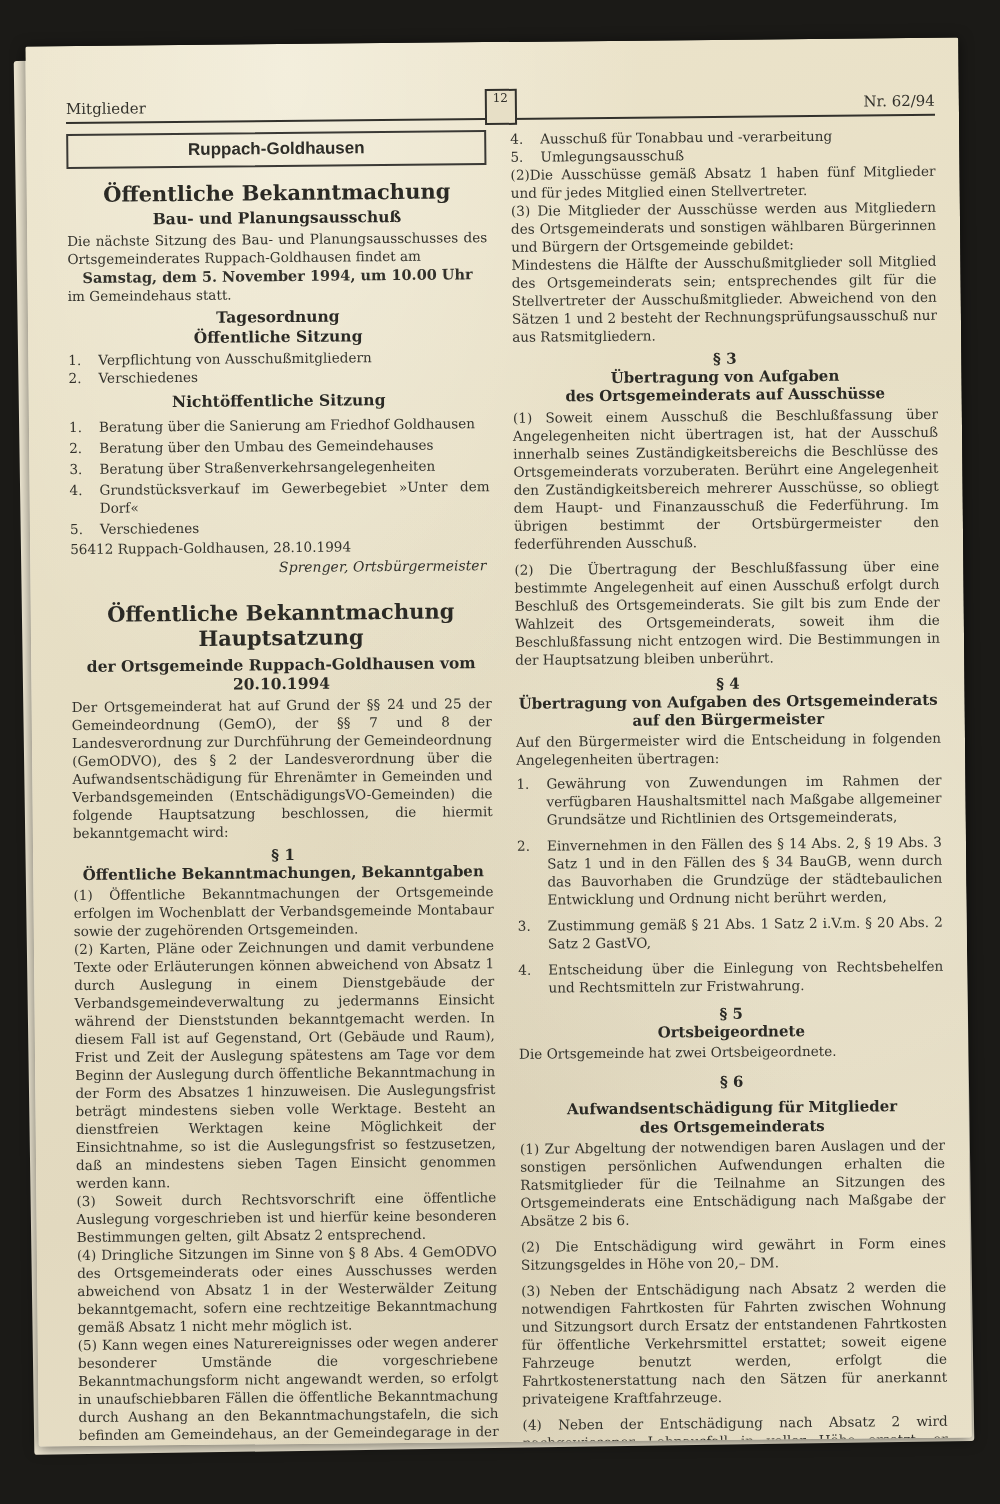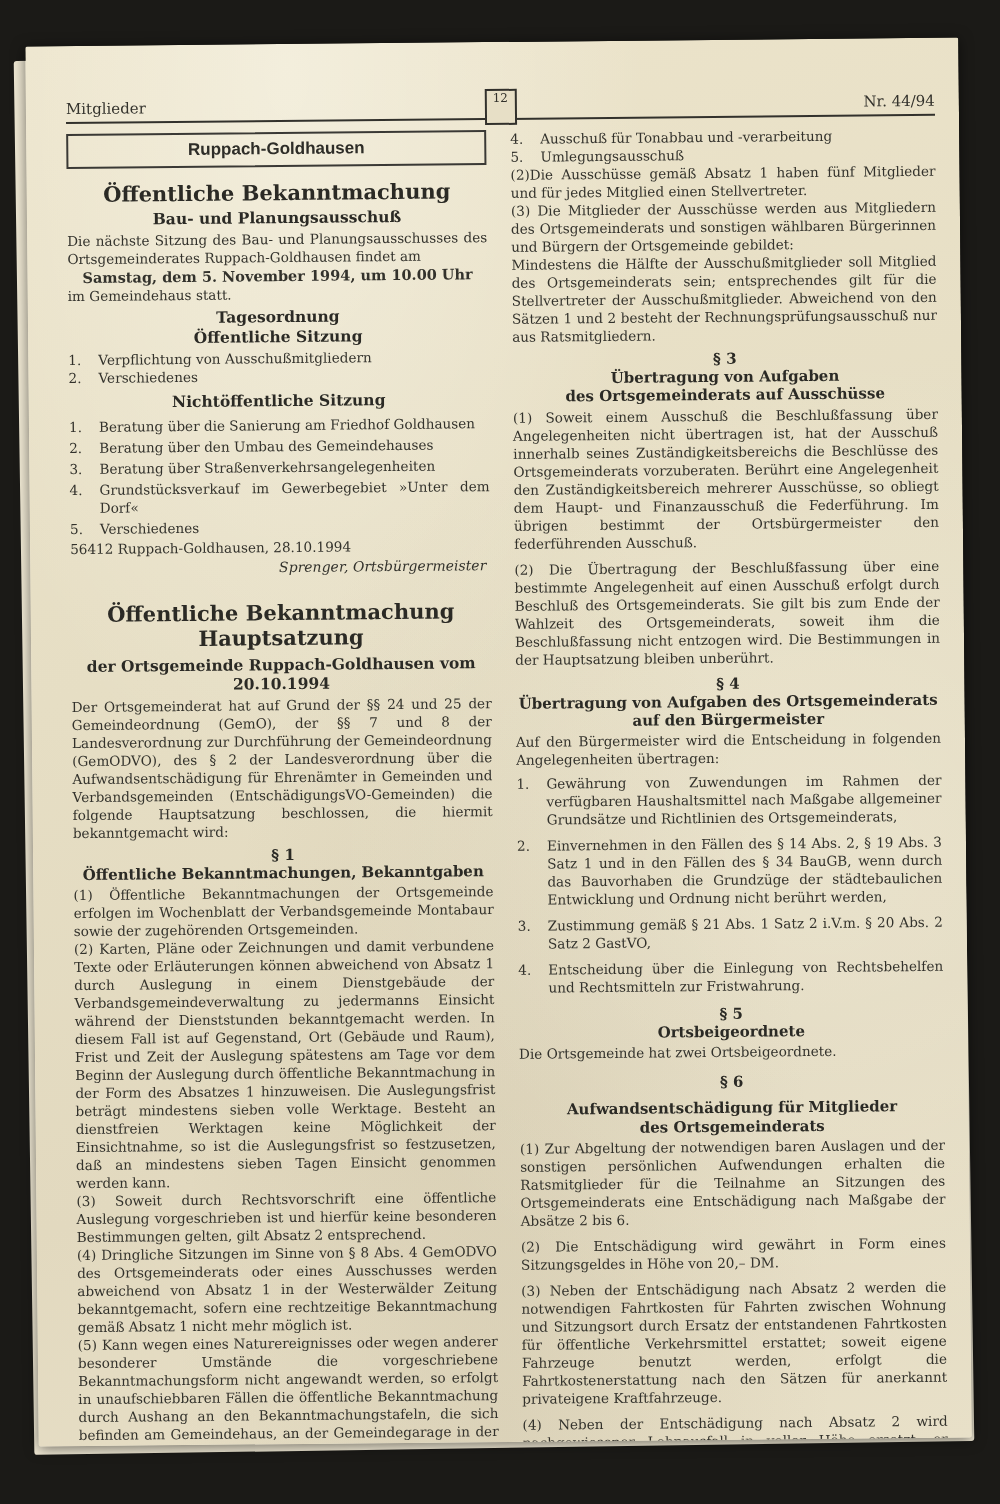"Nr. 44/94" span { text: 44/94 -> 62/94 }
